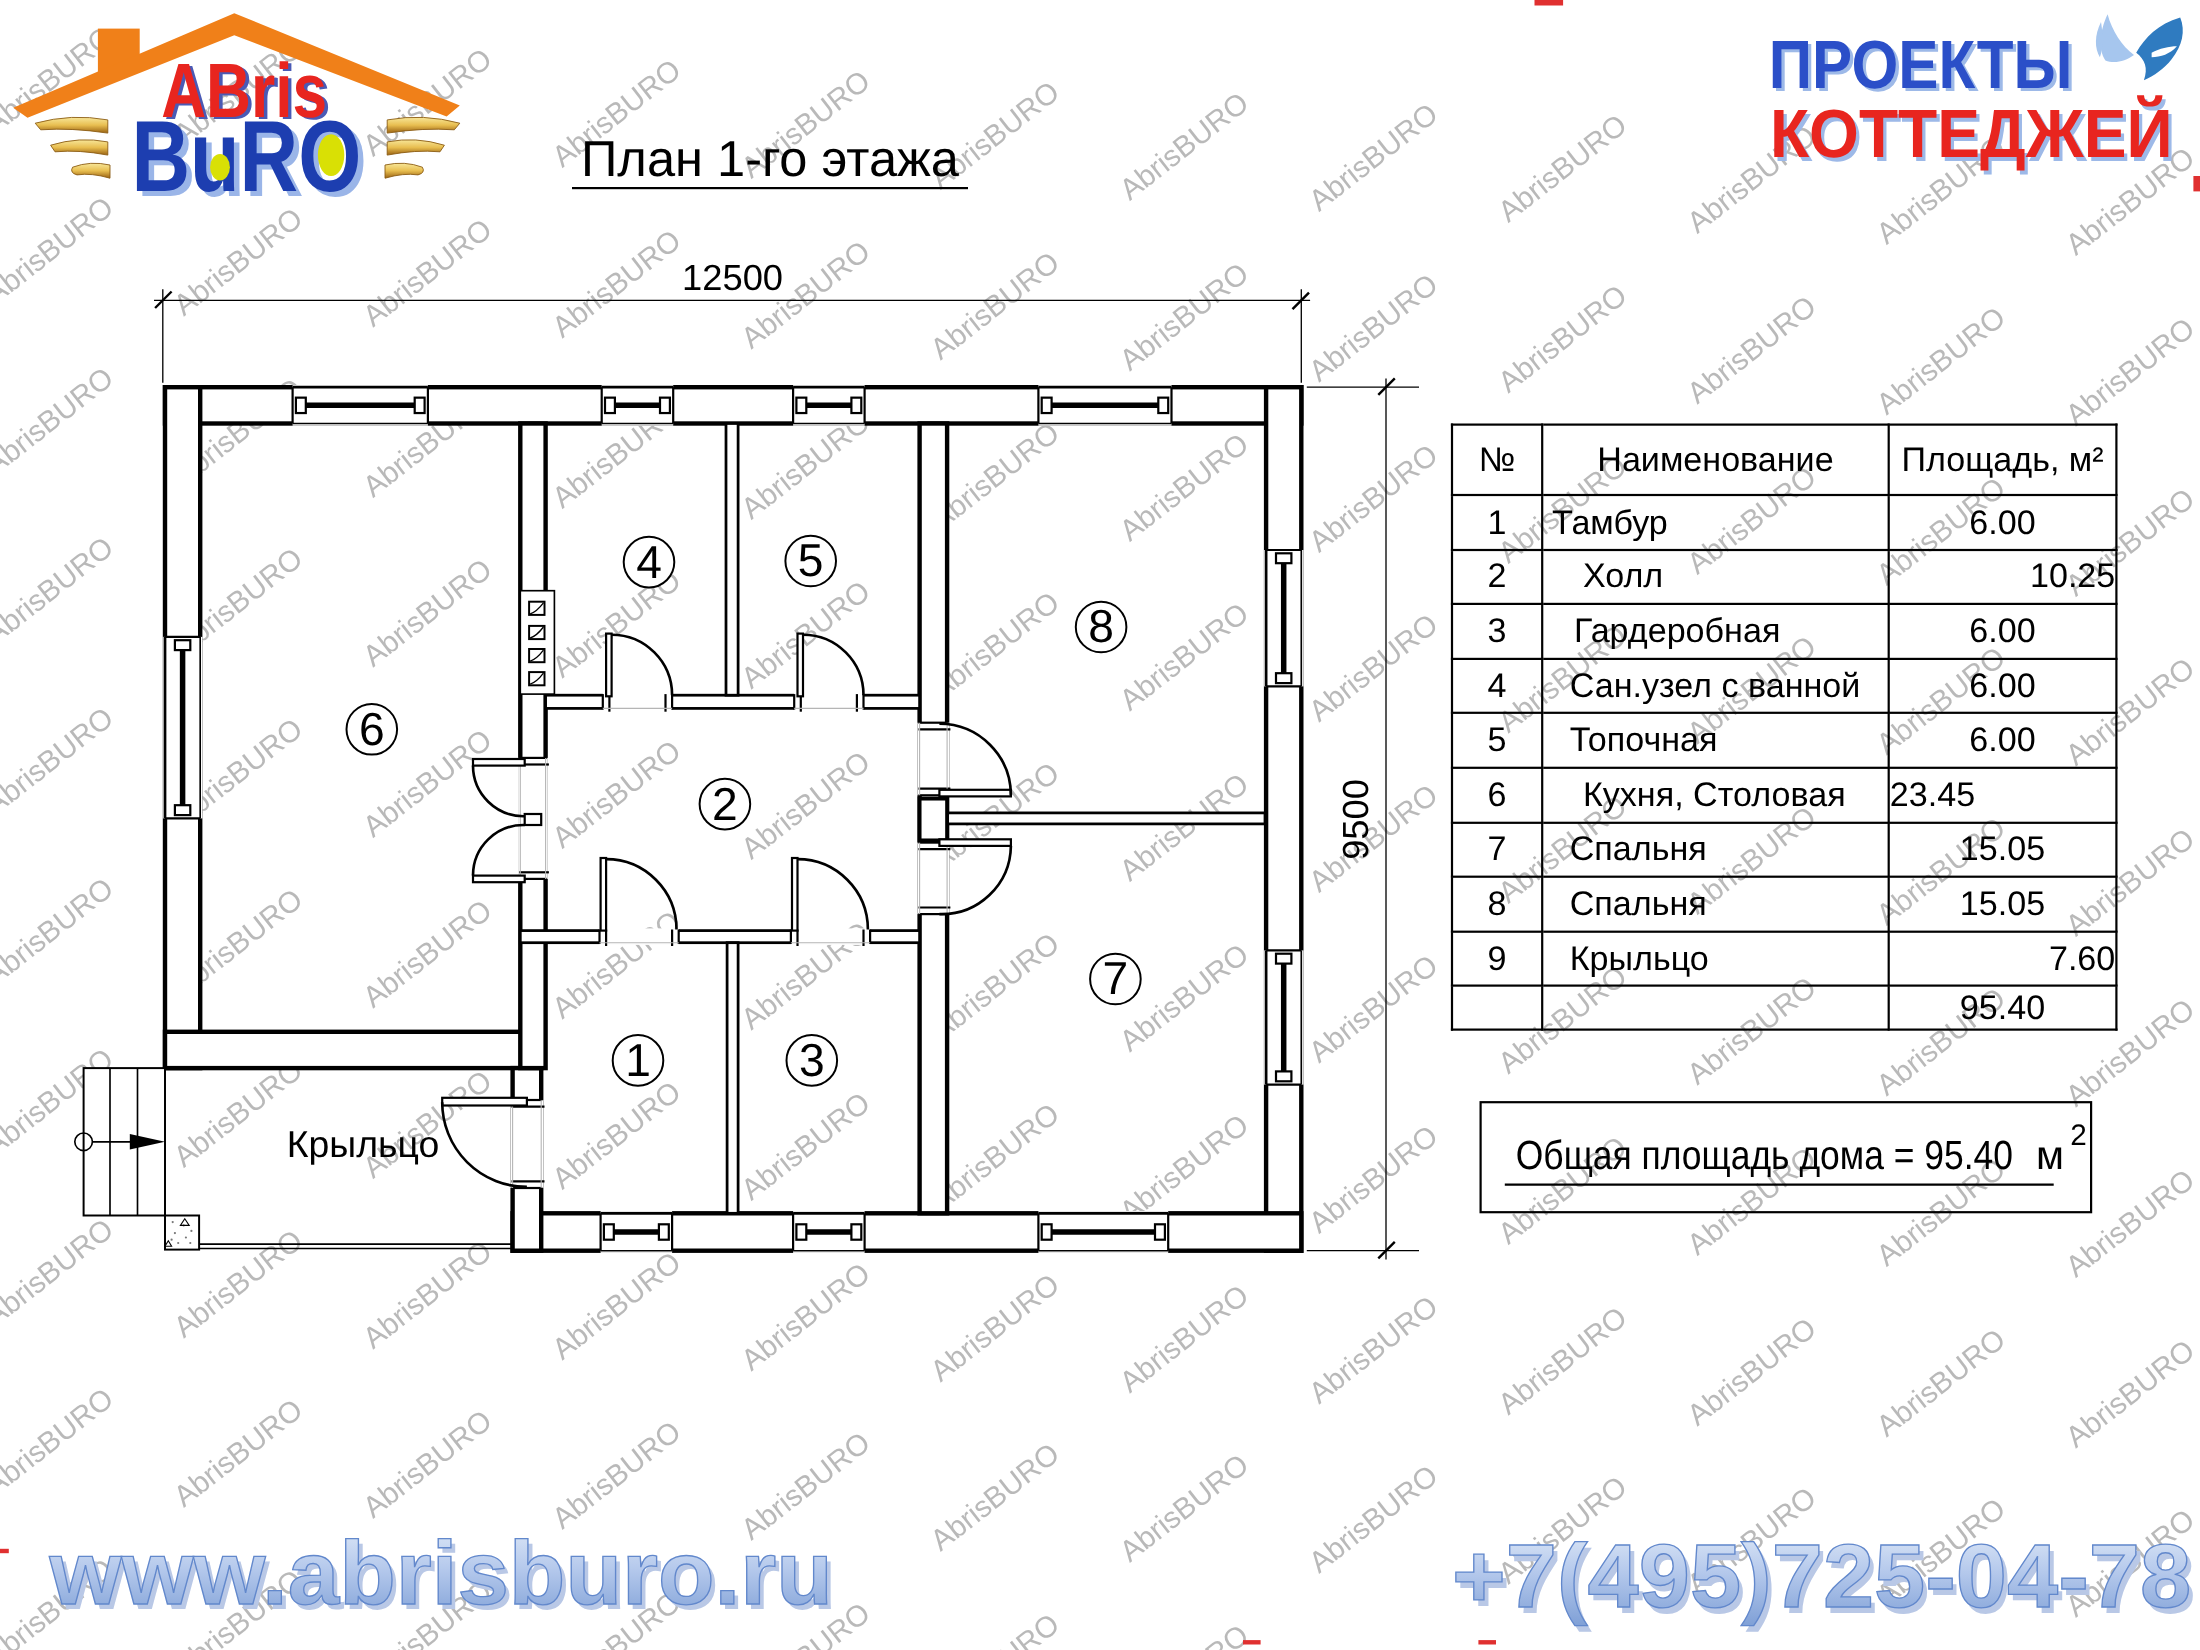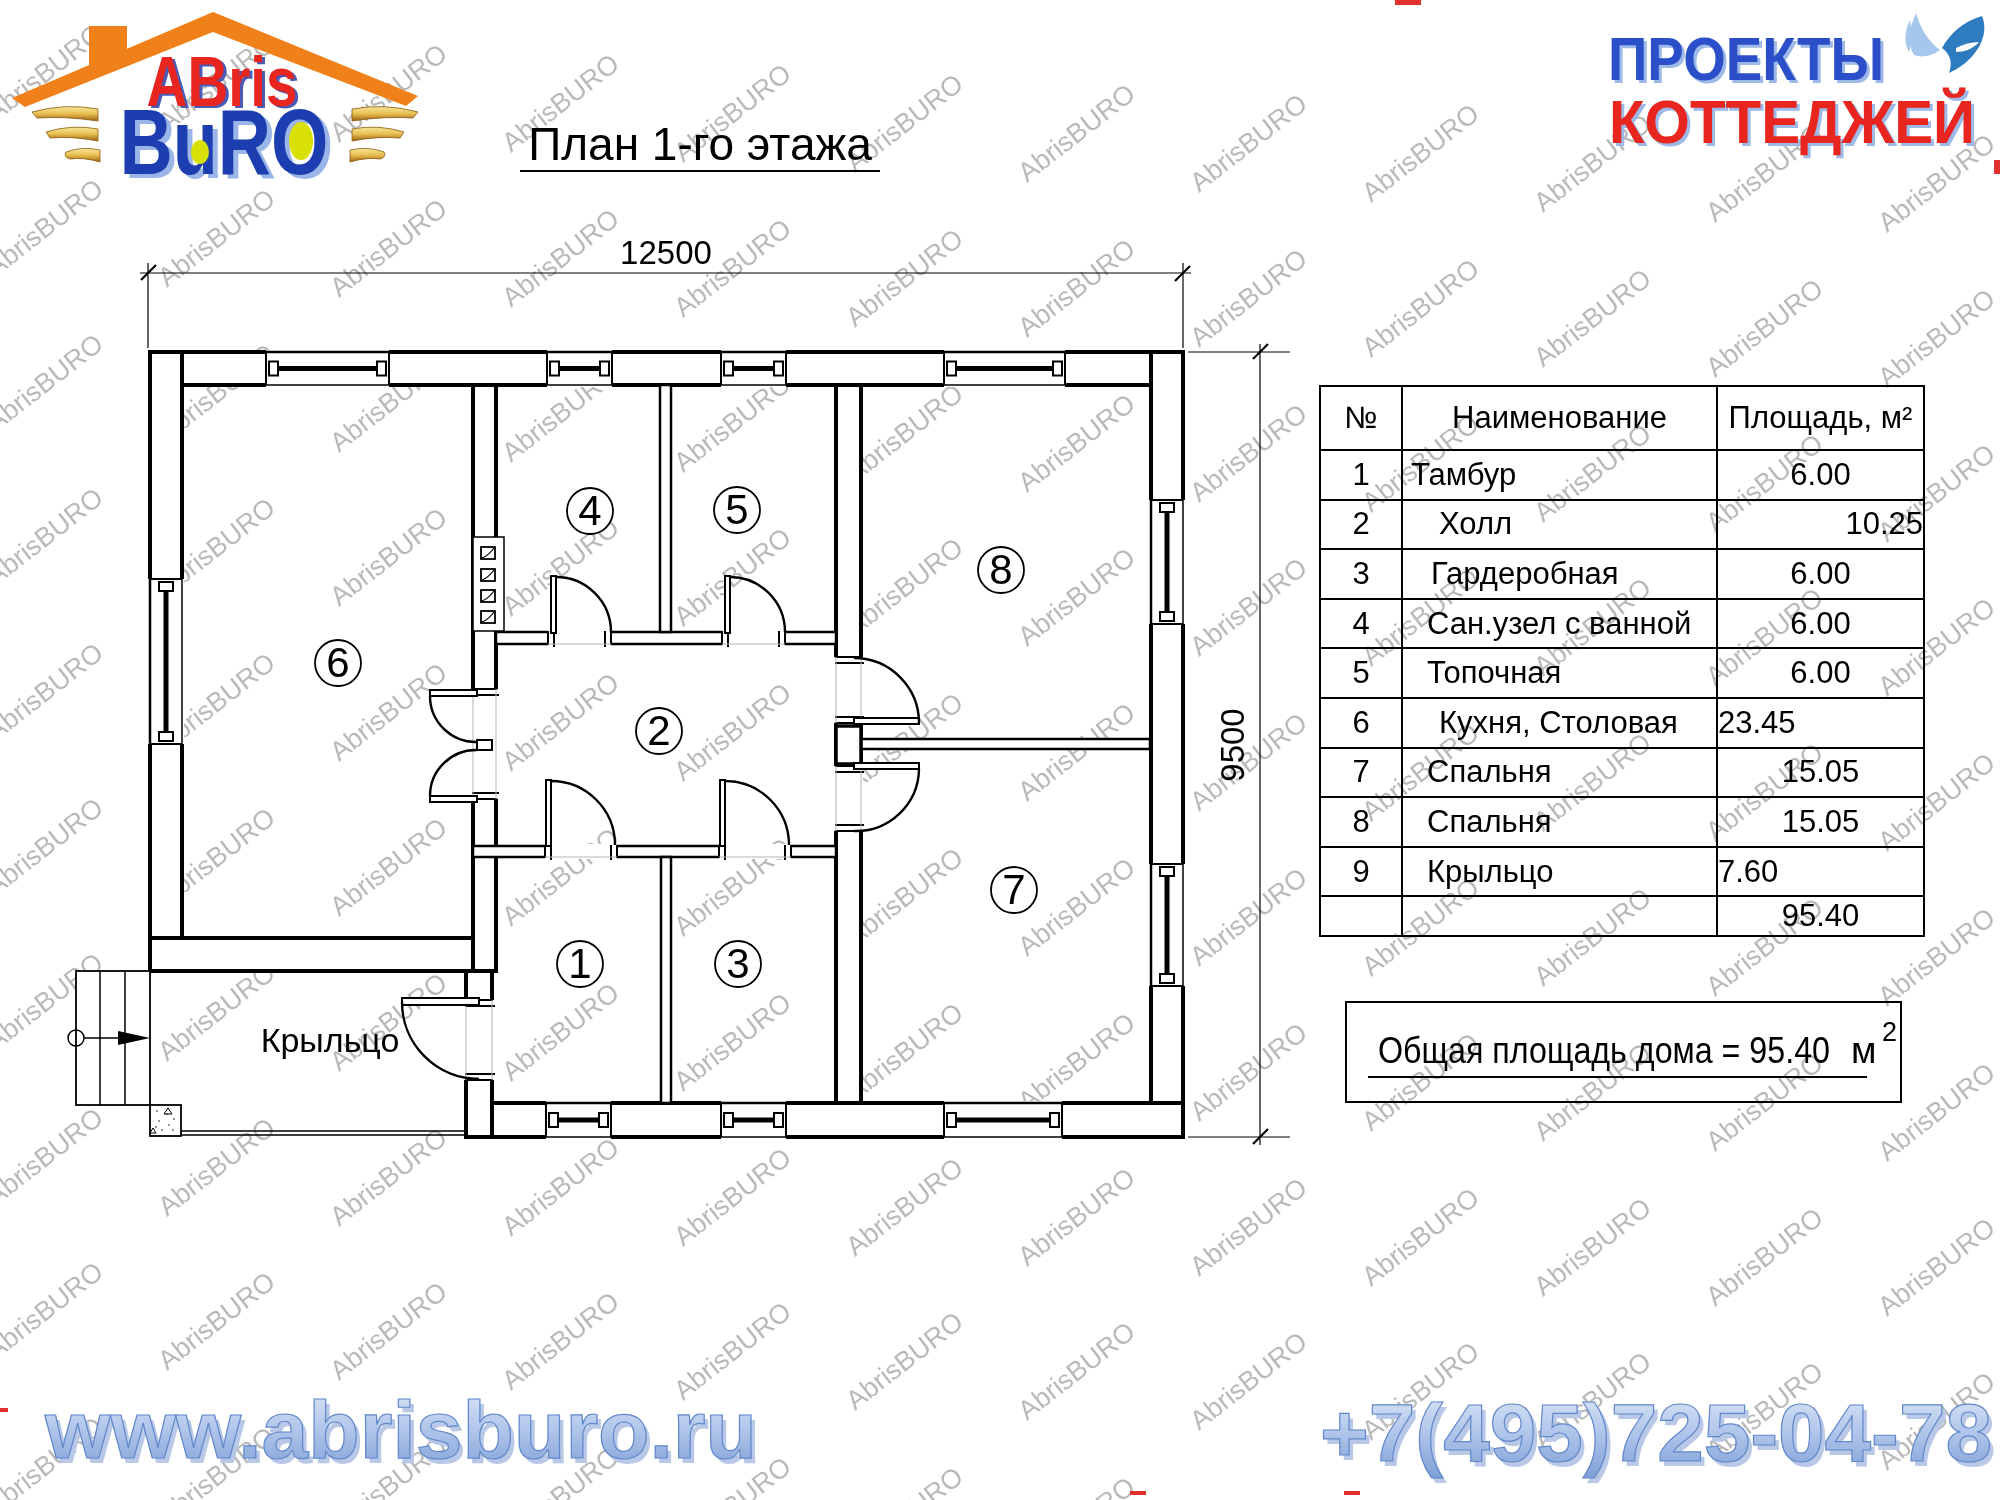"7.60" td { text-align: left -> right }
